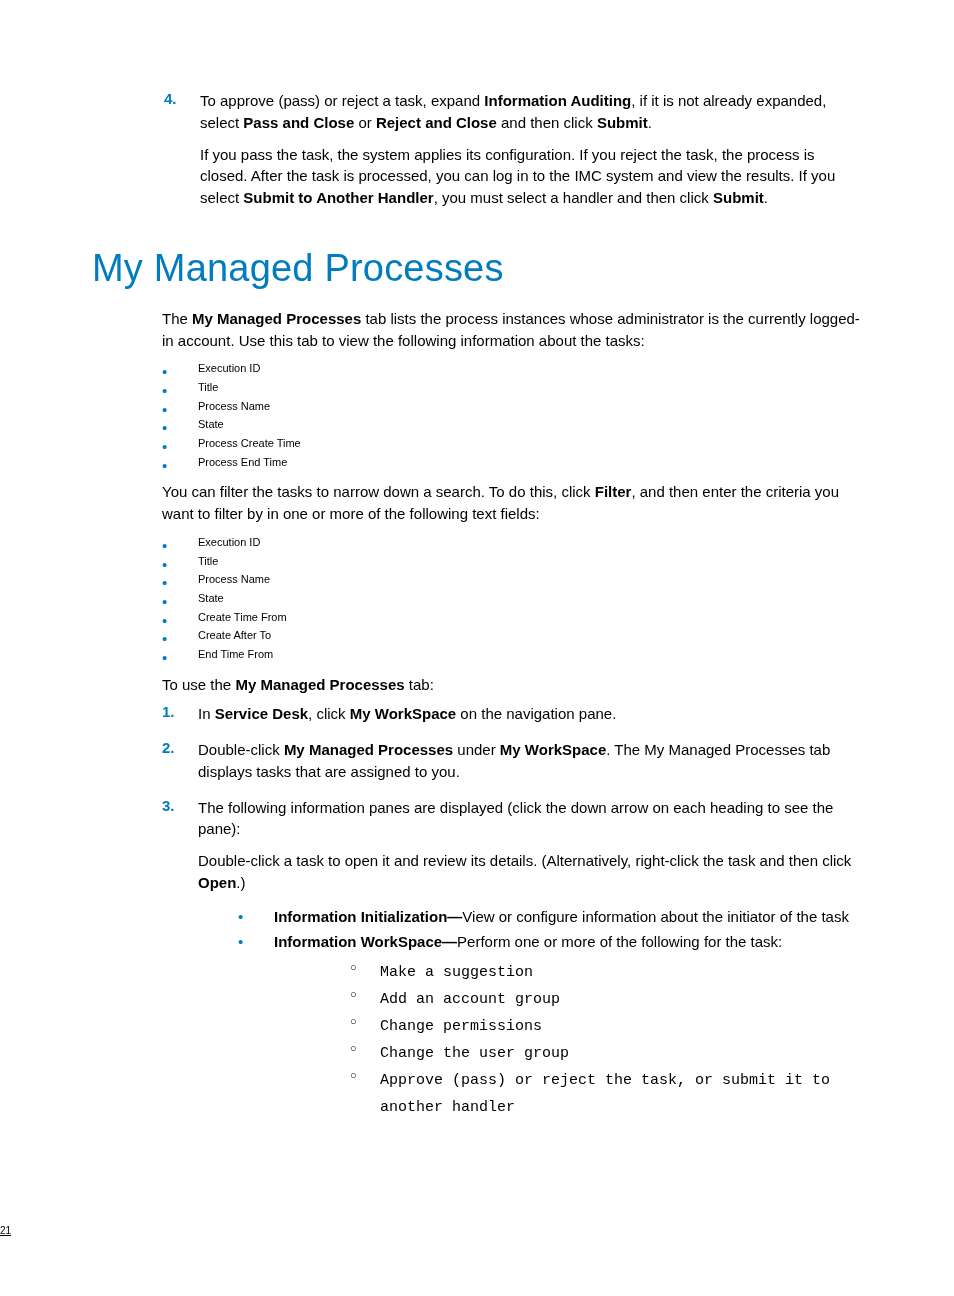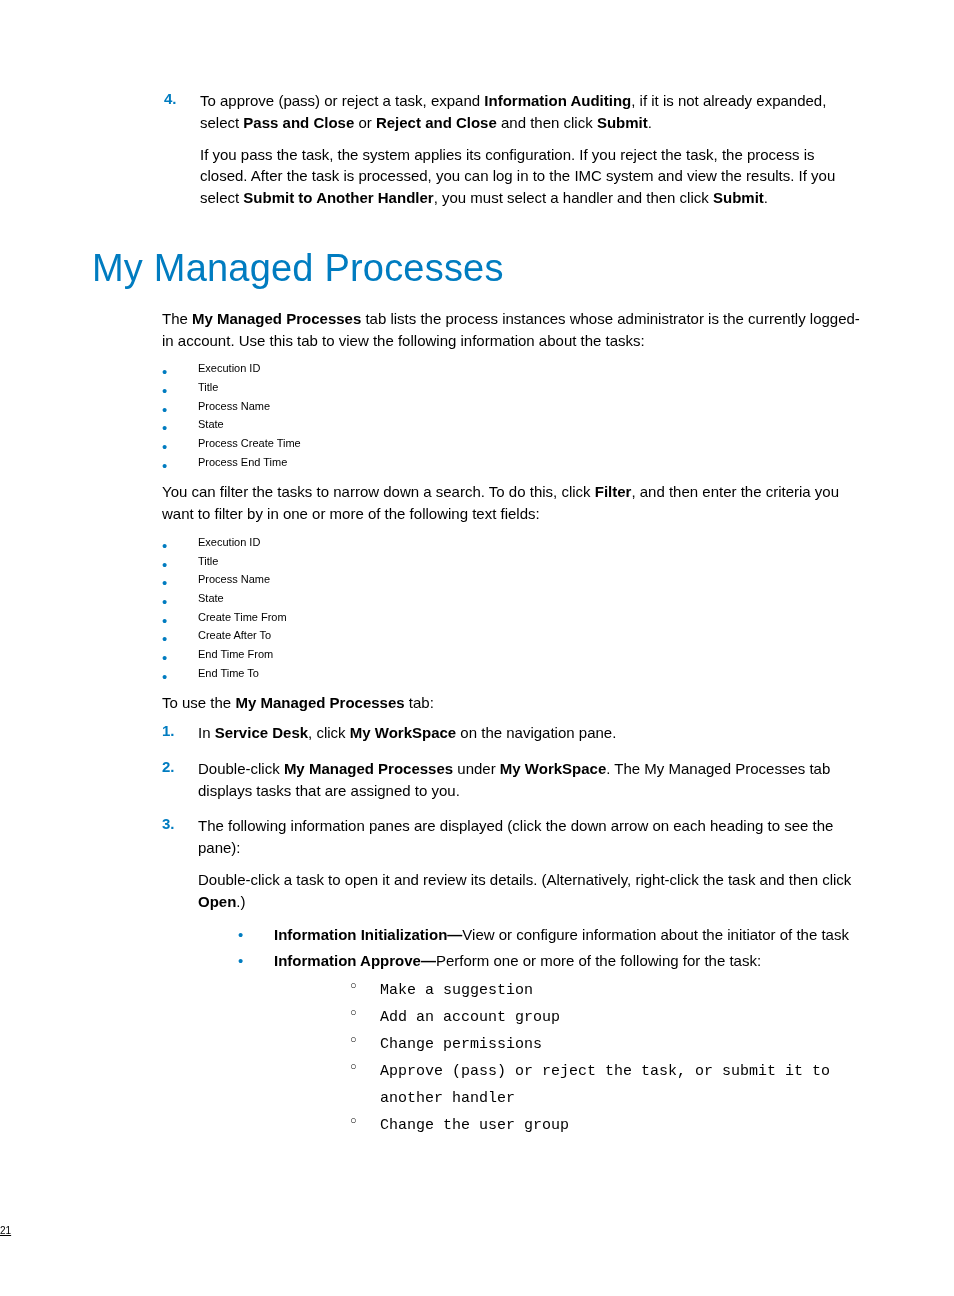"End Time To" li { html: <li>End Time To</li> -> none }
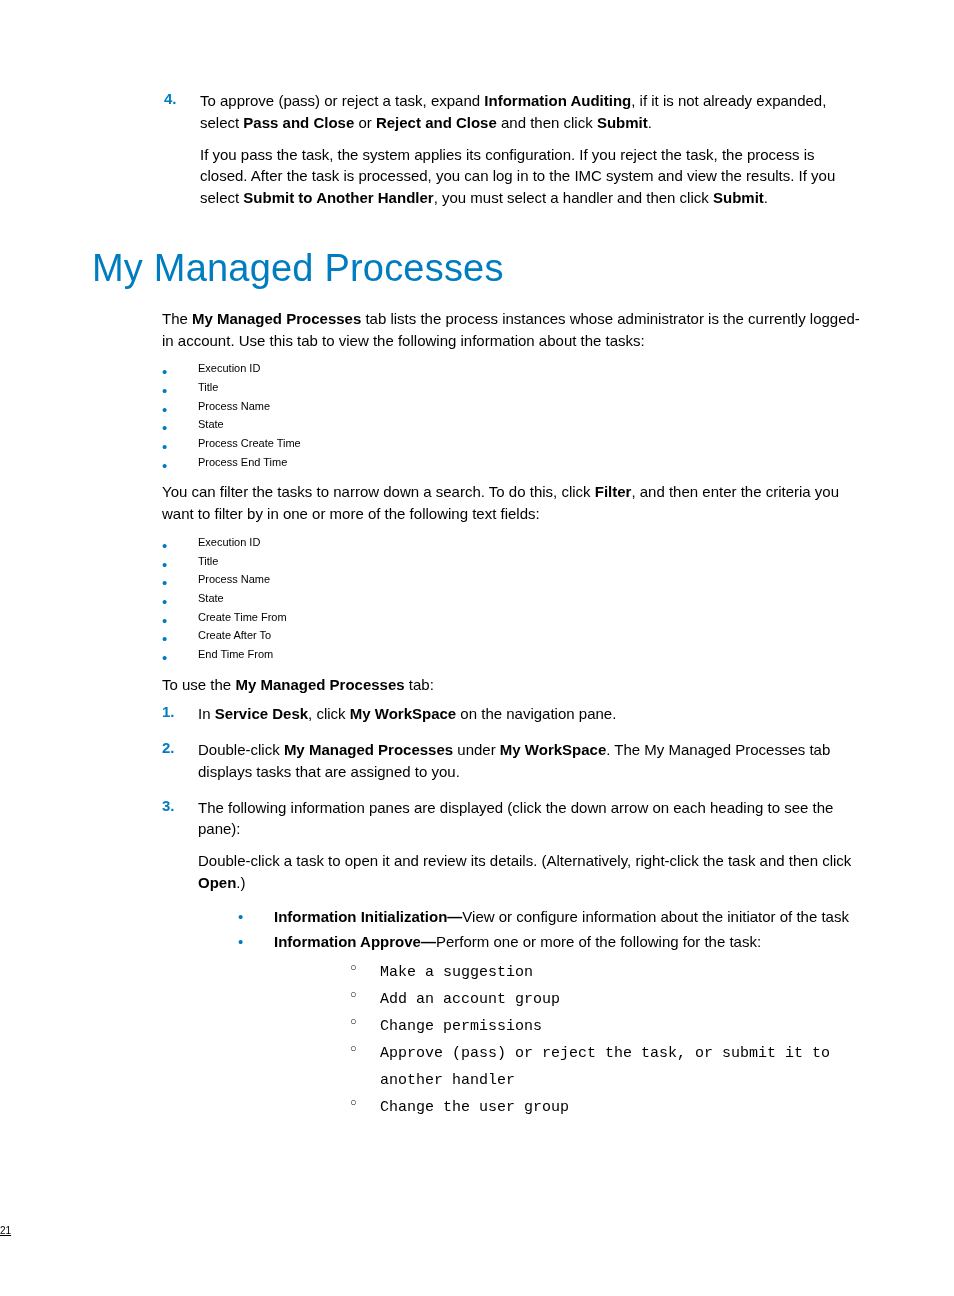"Information Approve—" span.bold { text: Approve -> WorkSpace }
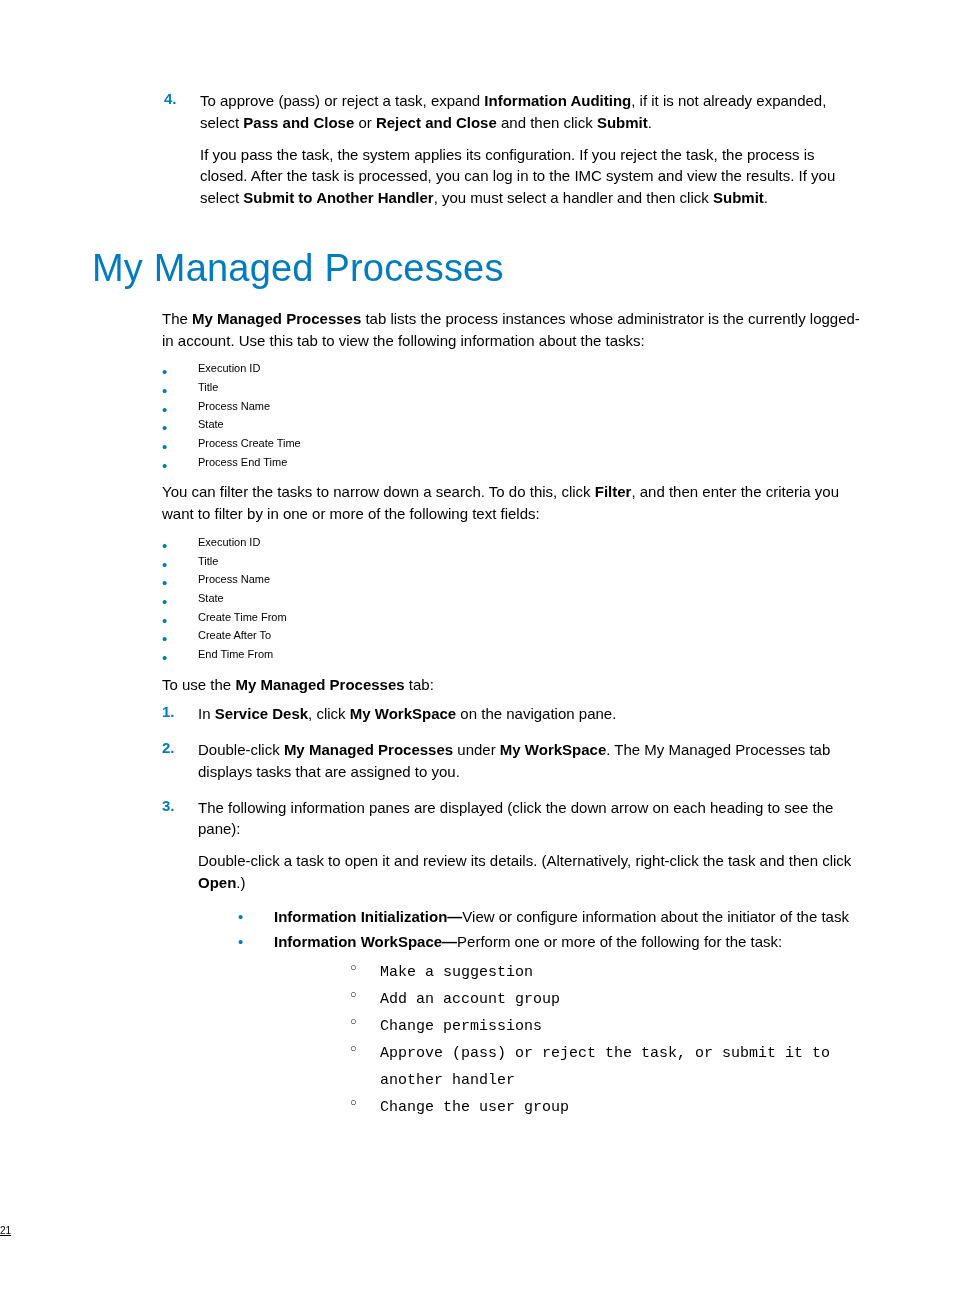"Approve (pass) or reject the" li { order: before "Change the user group" -> after "Change the user group" }
